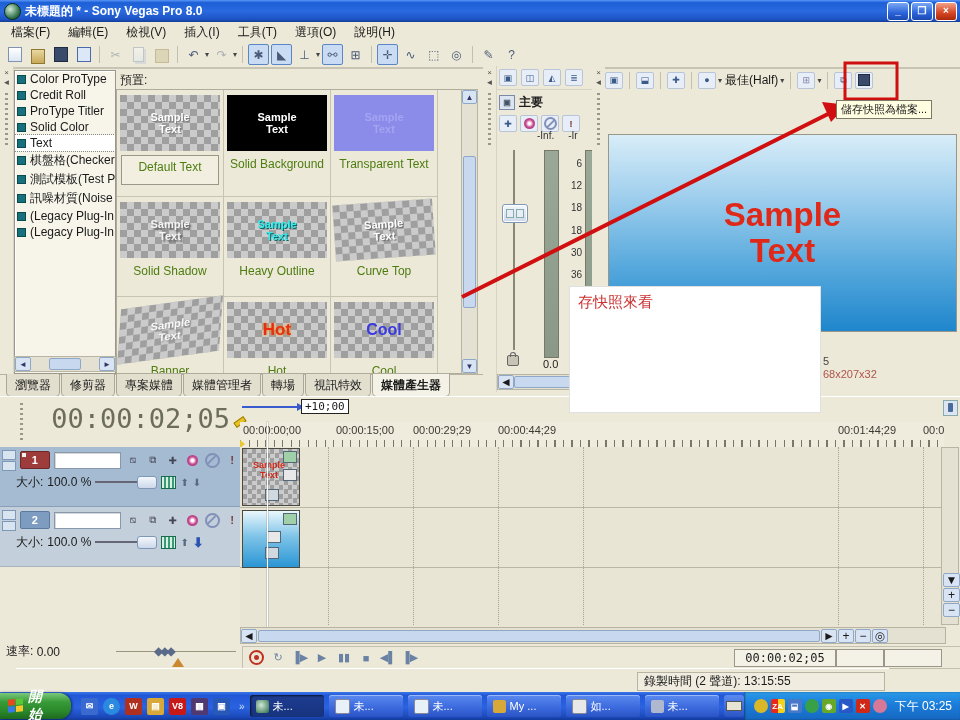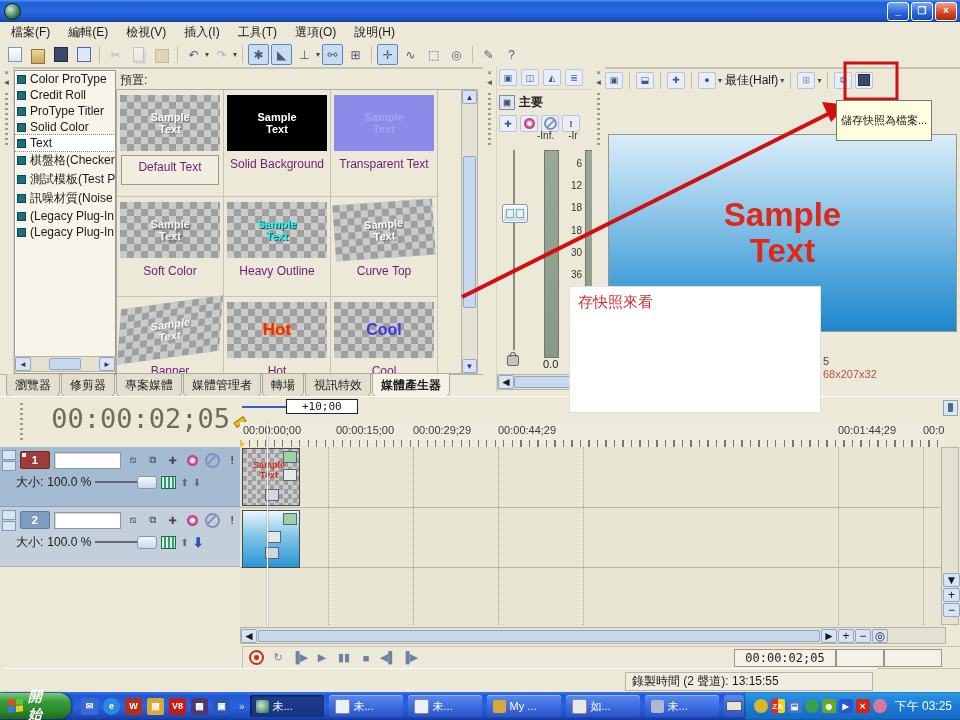"未標題的 * - Sony Vegas" span { html: none -> <span>未標題的 * - Sony Vegas Pro 8.0</span> }
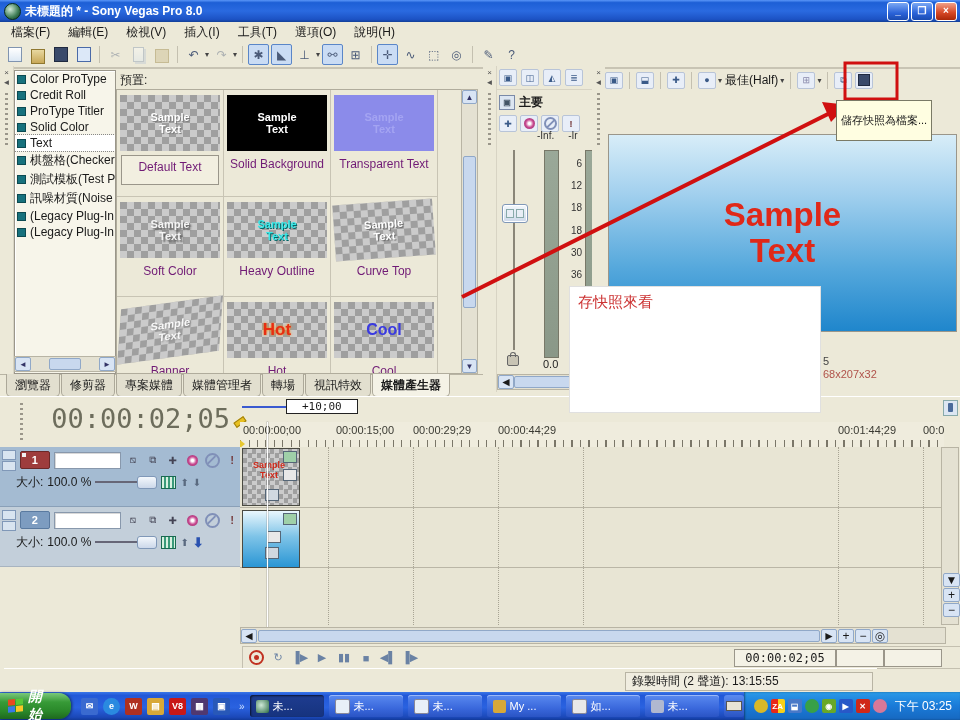"儲存快照為檔案..." .tooltip { padding: 12px 4px -> 1px 4px }
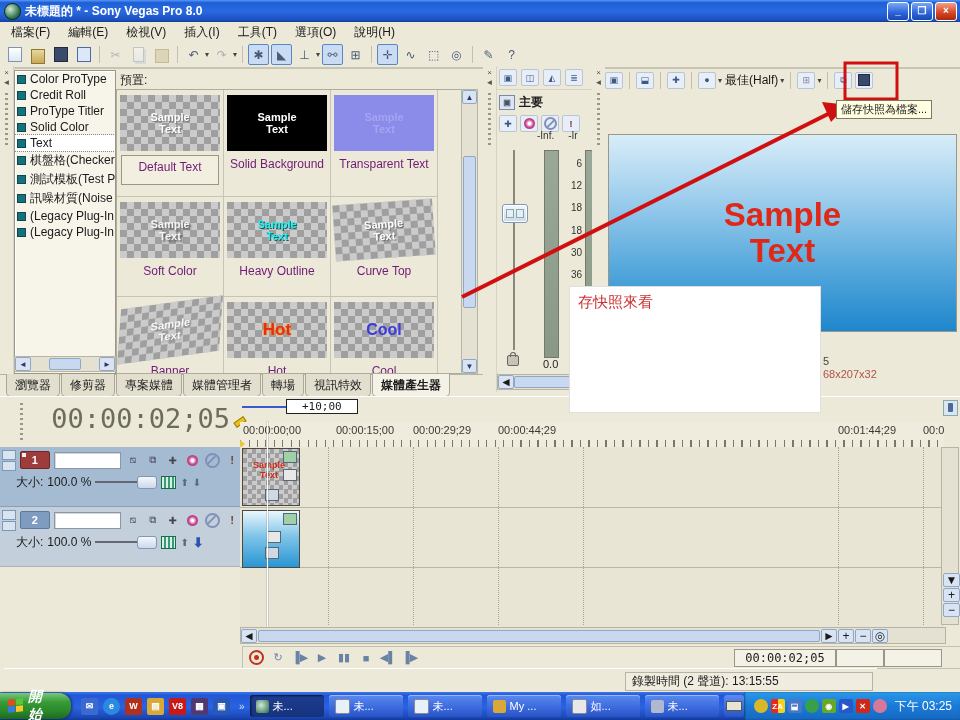"Default Text" .plabel { color: #701a75 -> #4d7c0f }
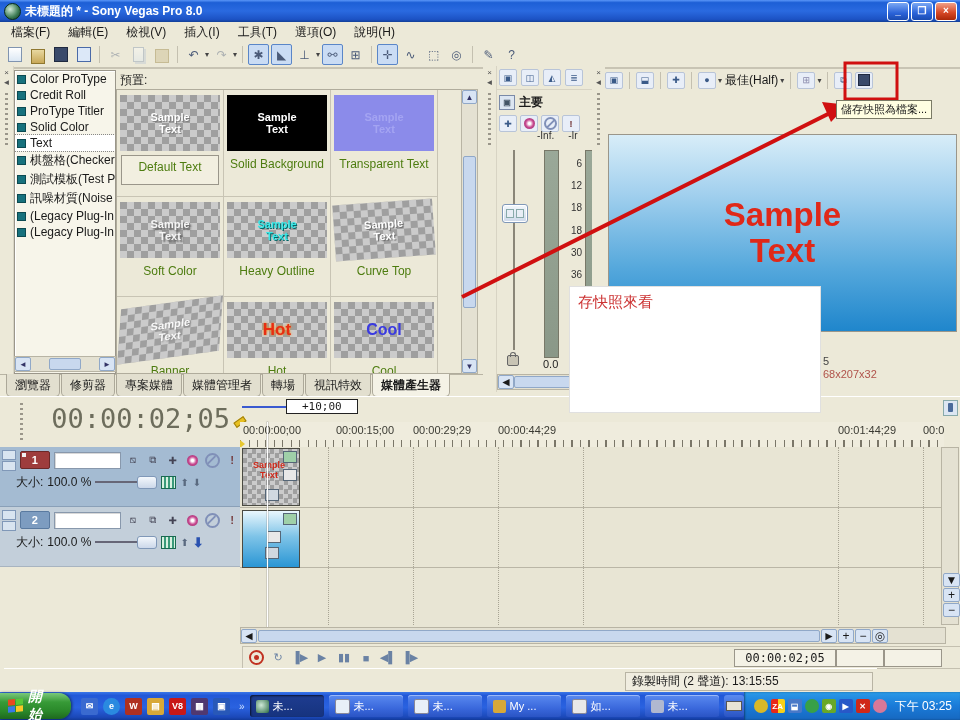"Soft Color" div.plabel { text: Soft Color -> Solid Shadow }
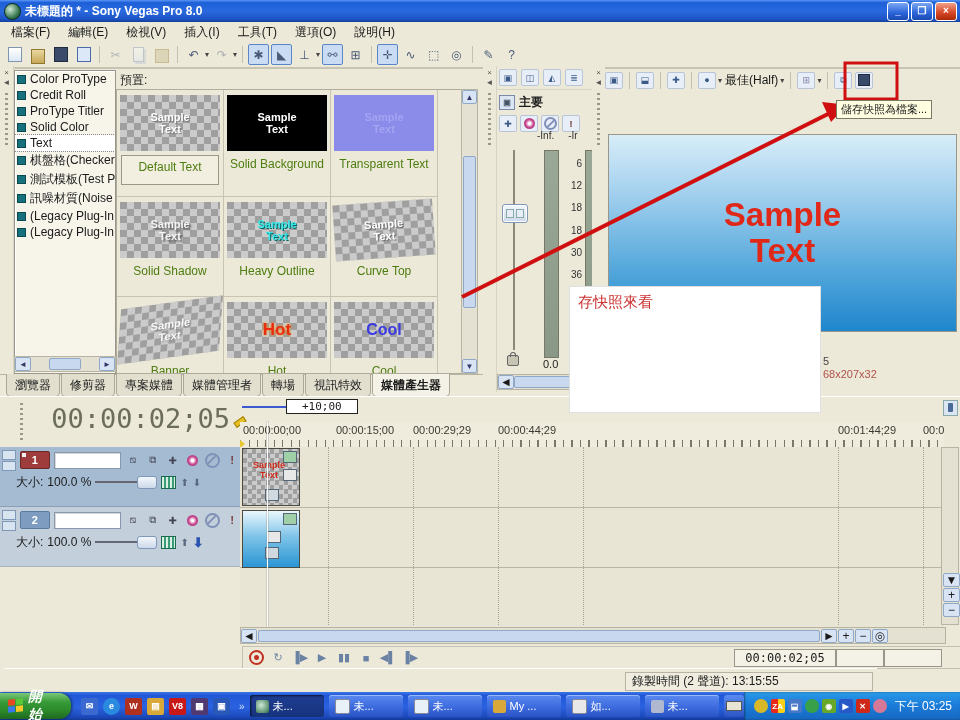"+10;00" .tl-offset { left: 46px -> 61px; padding: 0 15px -> 0 3px }
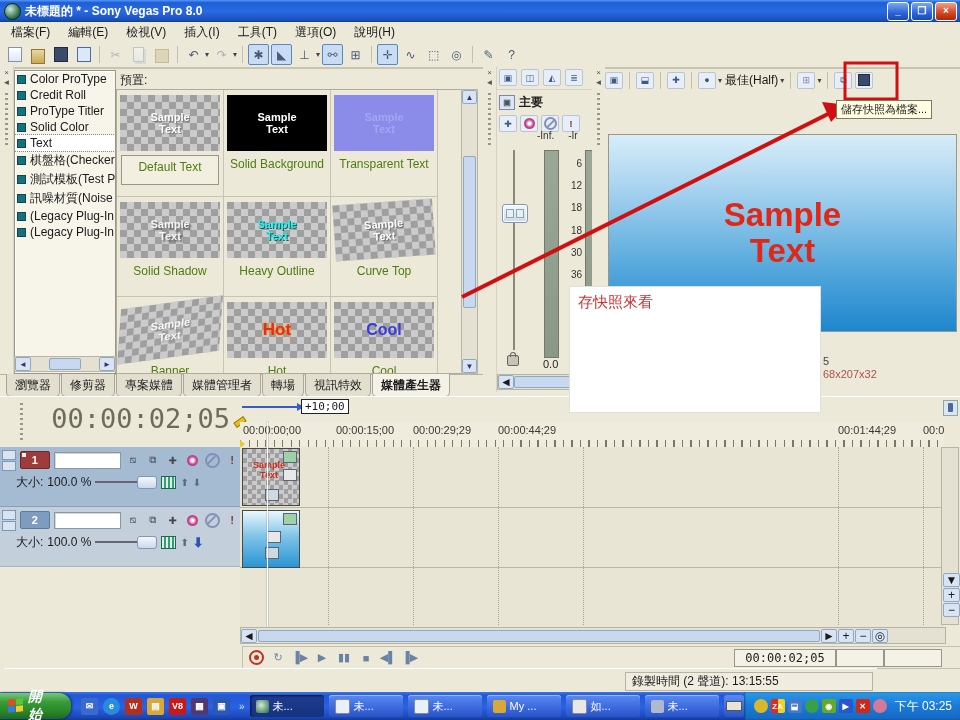"速率:" div.rate-row { html: none -> <div> <span>速率:</span>&nbsp; <span>0.00</span> <span> <span></span> <span>◆◆◆</span> <span></span> </span> </div> }
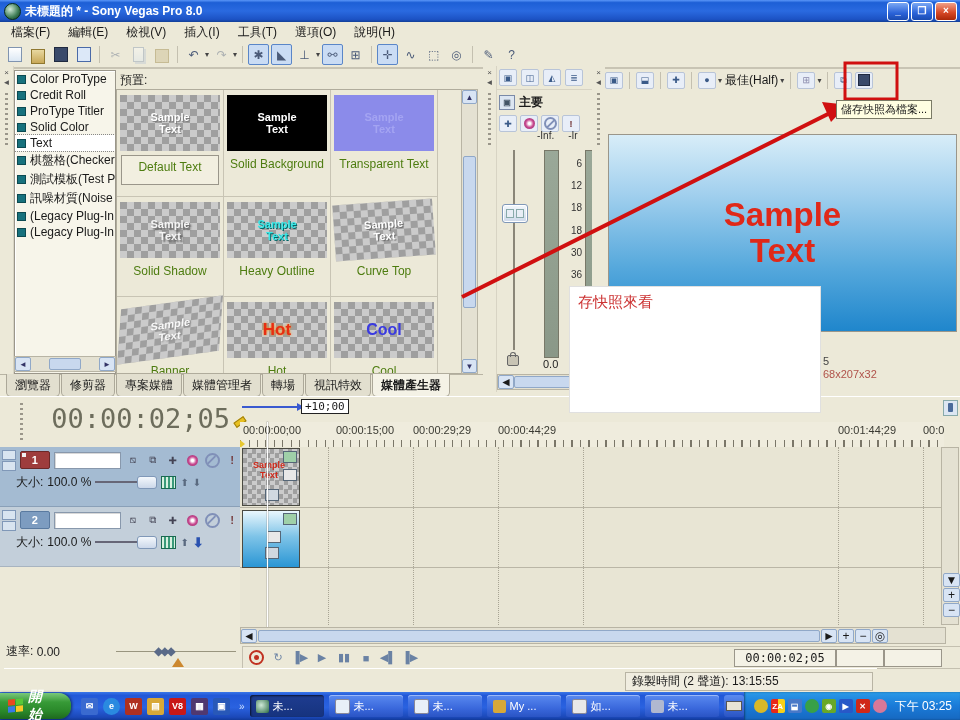"錄製時間 (2 聲道): 13:15:55" .statusbar { left: 4px -> 16px }
